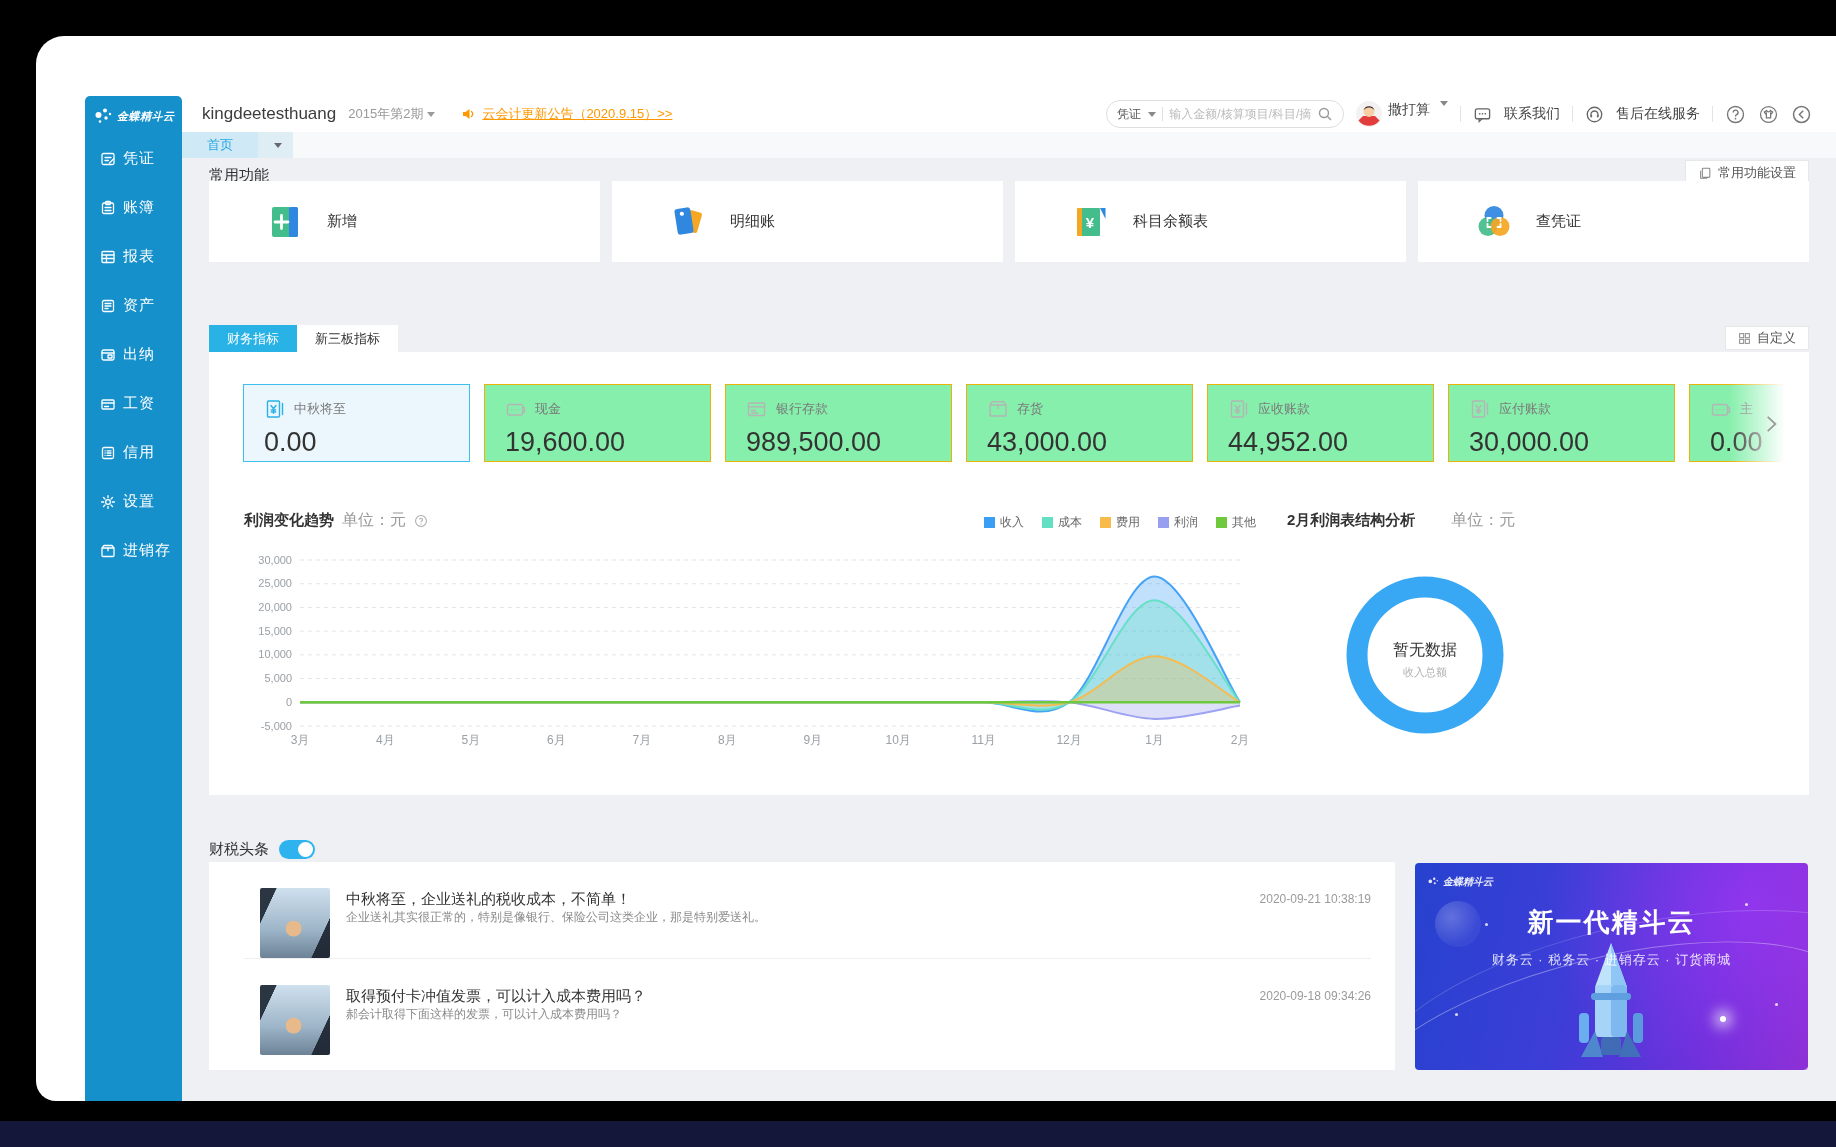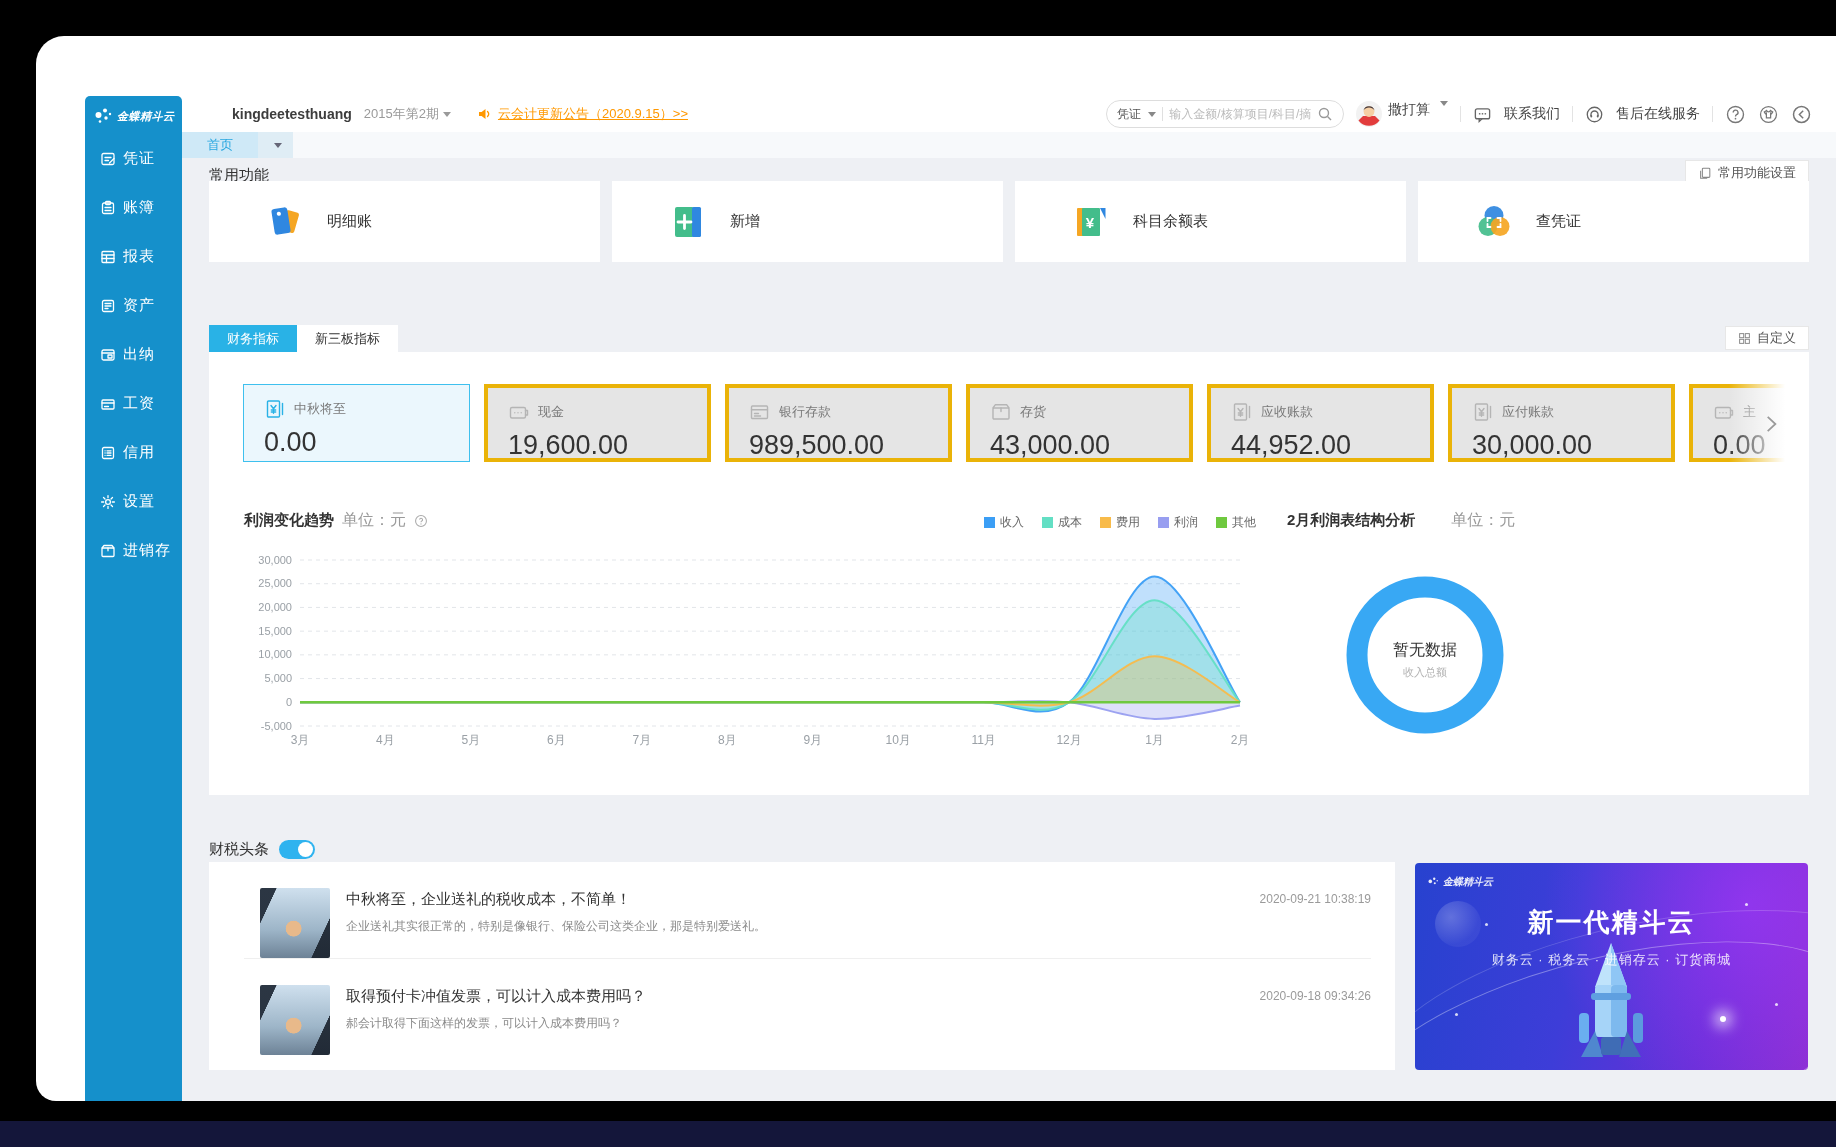"kingdeetesthuang" .account-name { font-size: 14px -> 17px; font-weight: bold -> normal; margin-left: 50px -> 20px }
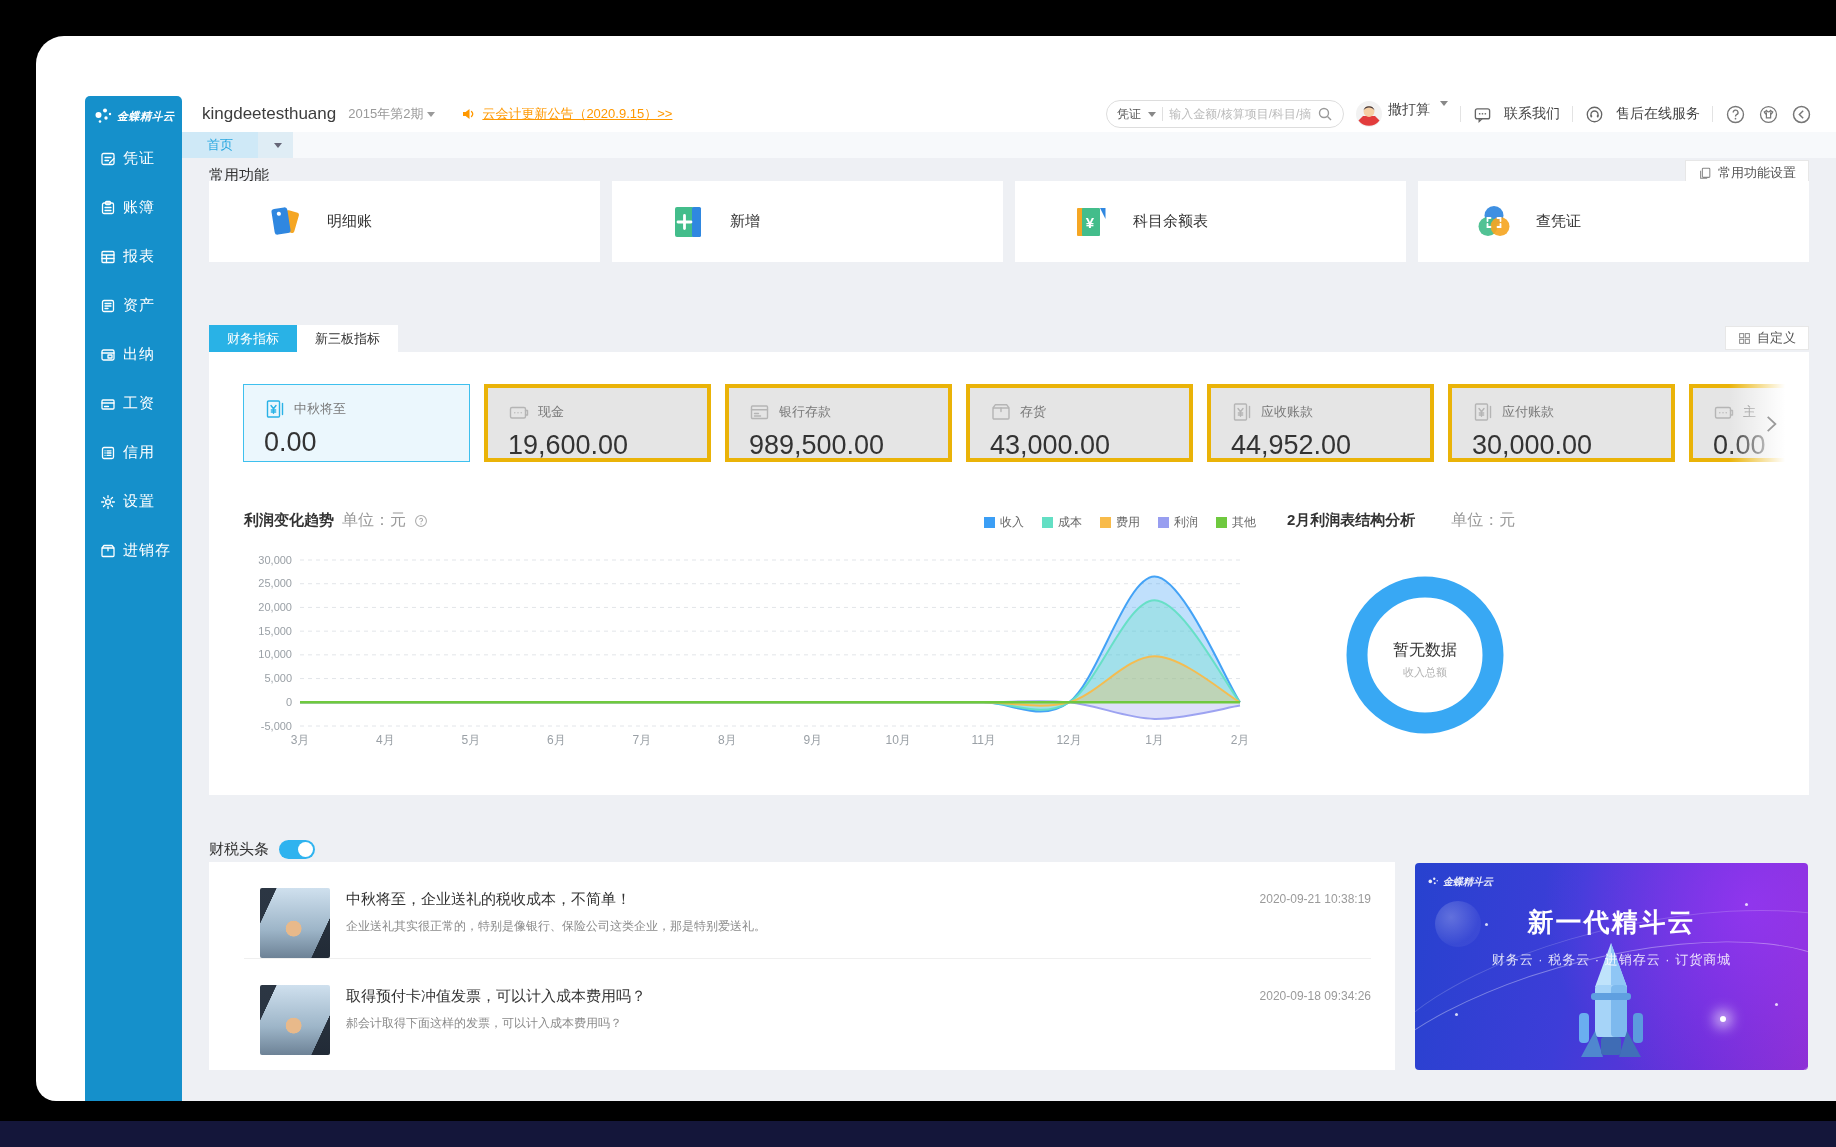"明细账" div.qcard { order: before "新增" -> after "新增" }
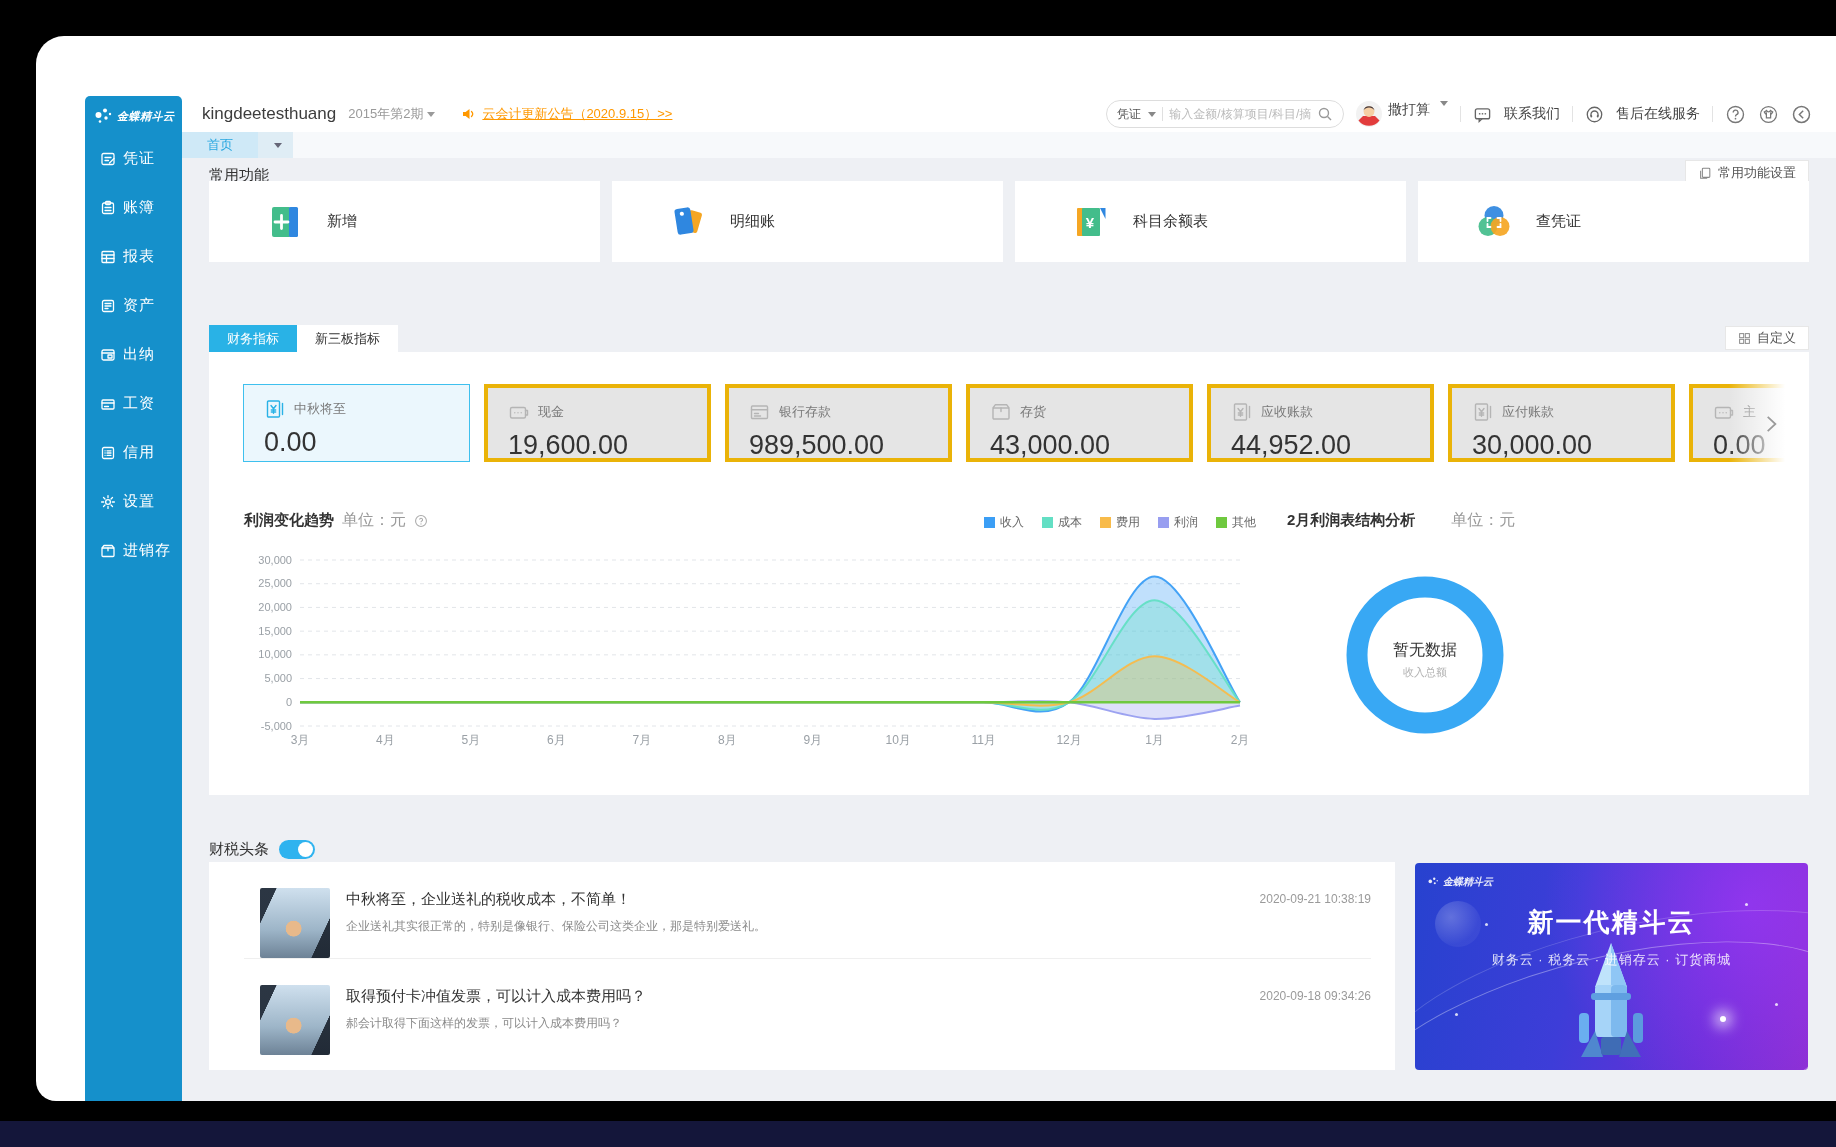"现金" .mcard { background: #e5e5e5 -> #86efac; border: 4px solid #eab308 -> 1px solid #eab308 }
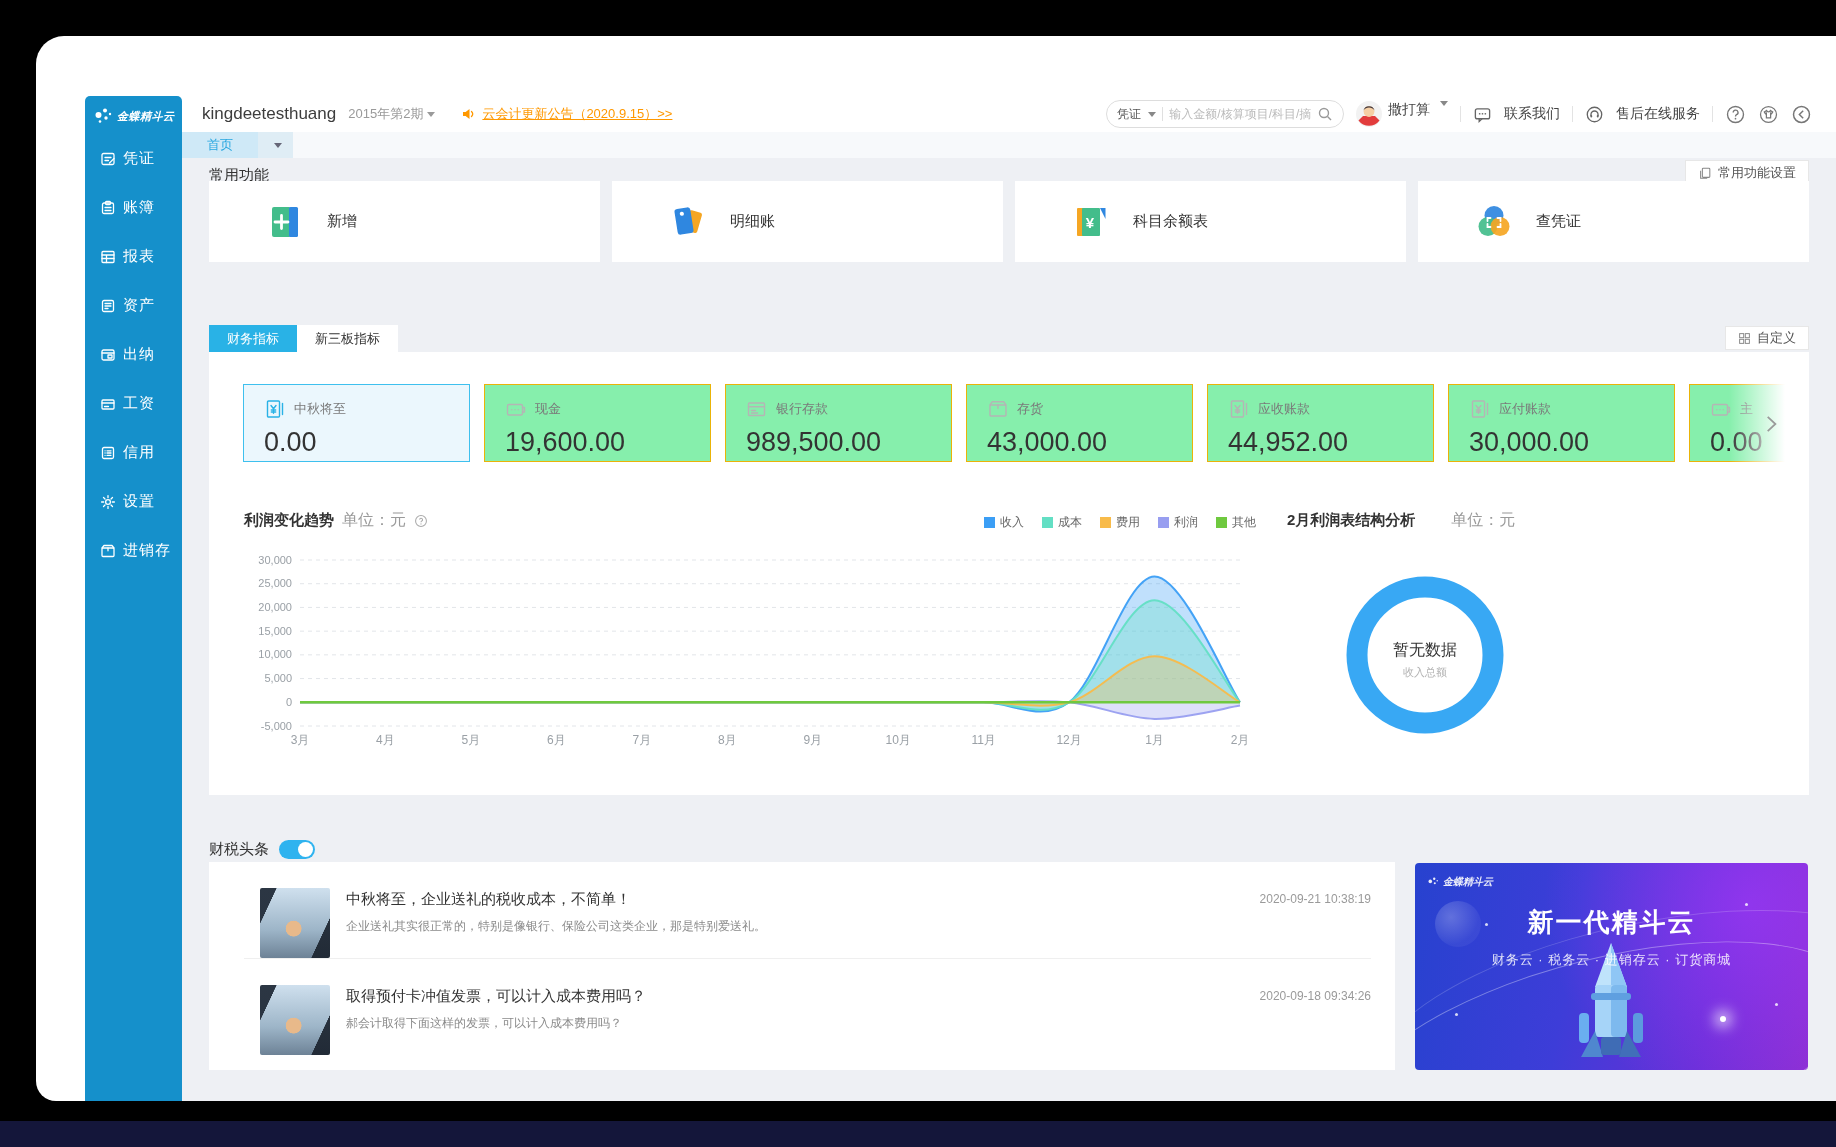"企业送礼其实很正常的，特别是像银行、保险公司这类企业，那是特别爱送礼。" .nsum { margin-top: 9px -> 0 }
